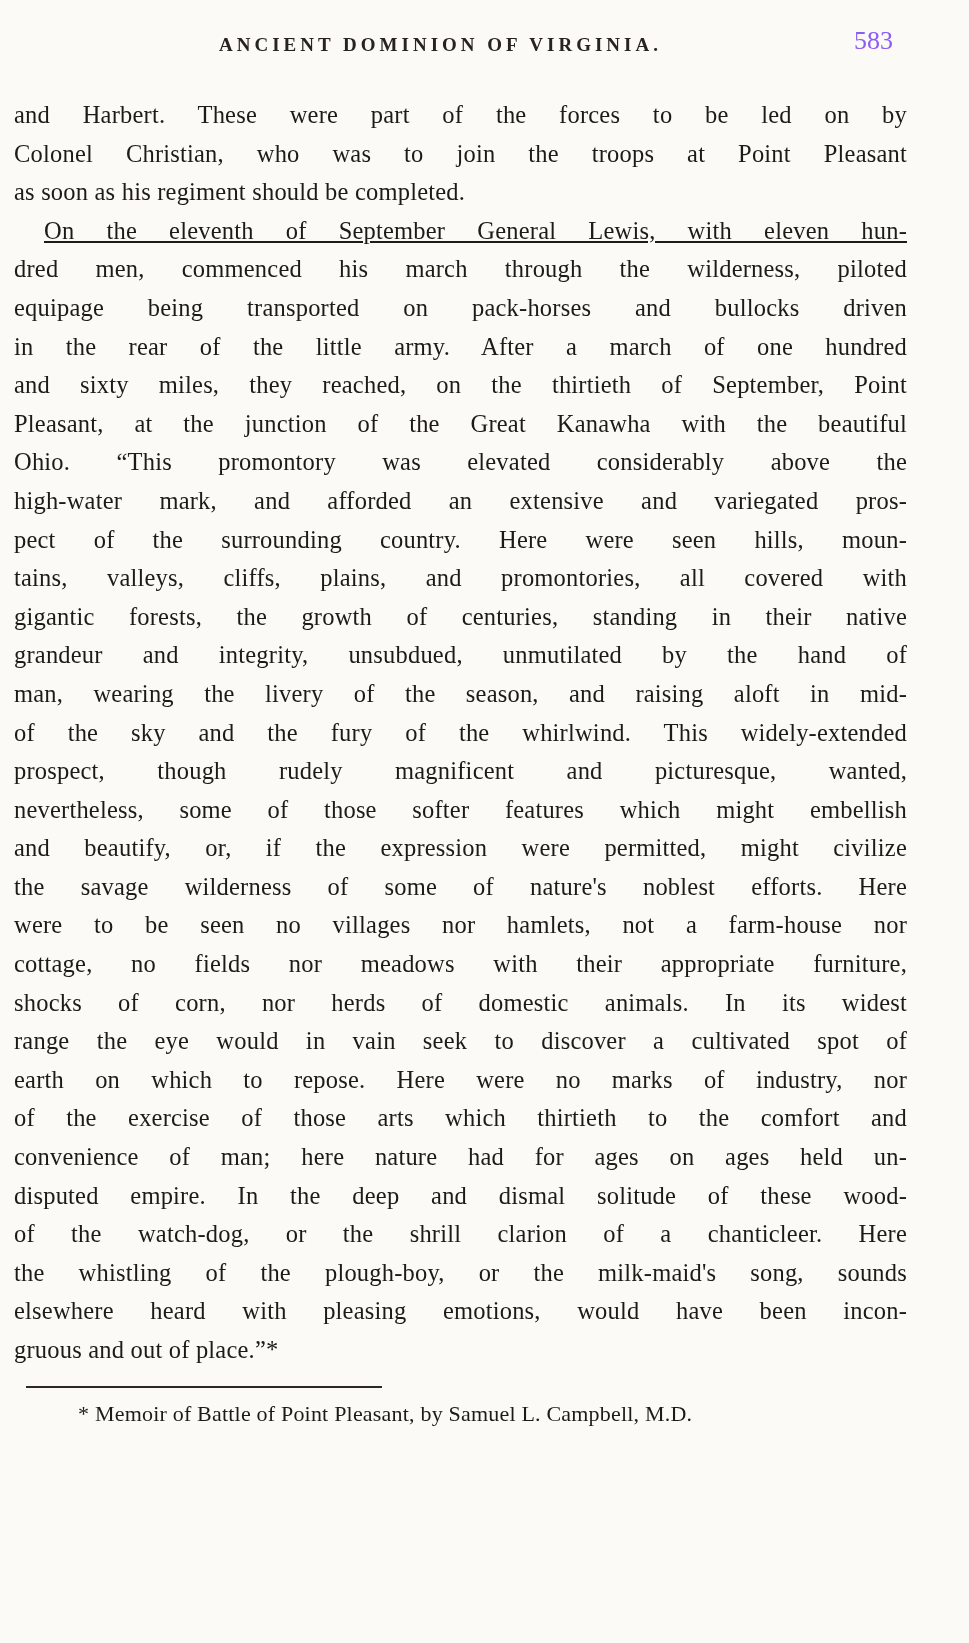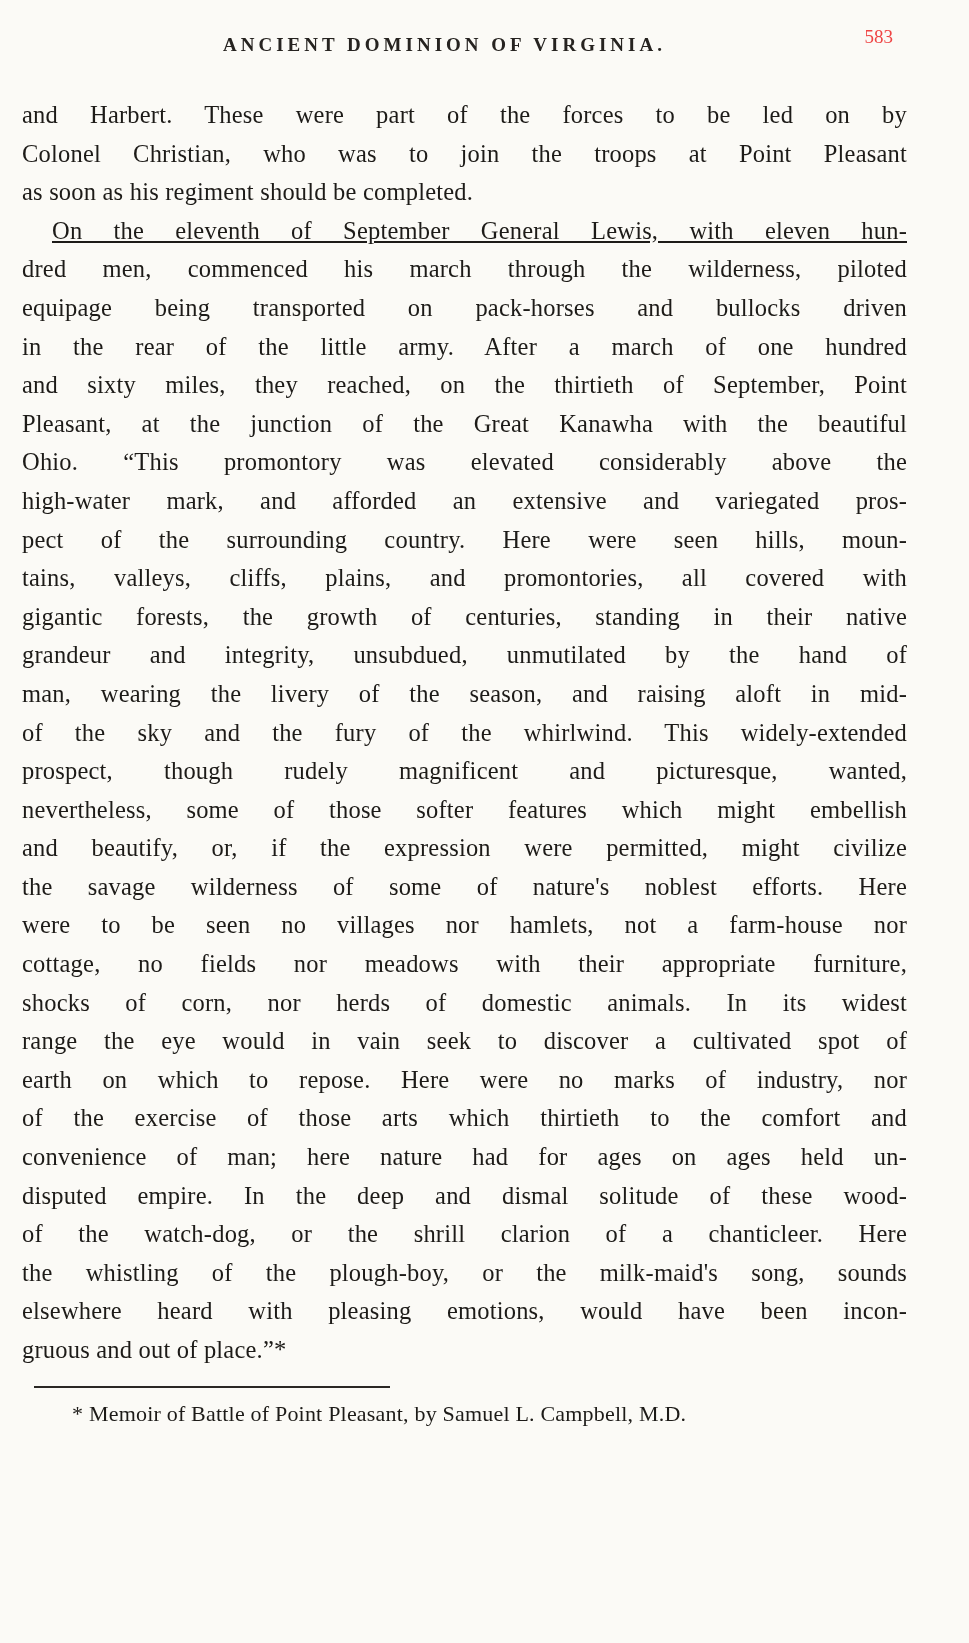"ANCIENT DOMINION OF VIRGINIA." .page { padding: 30px 62px 0 22px -> 30px 62px 0 14px }
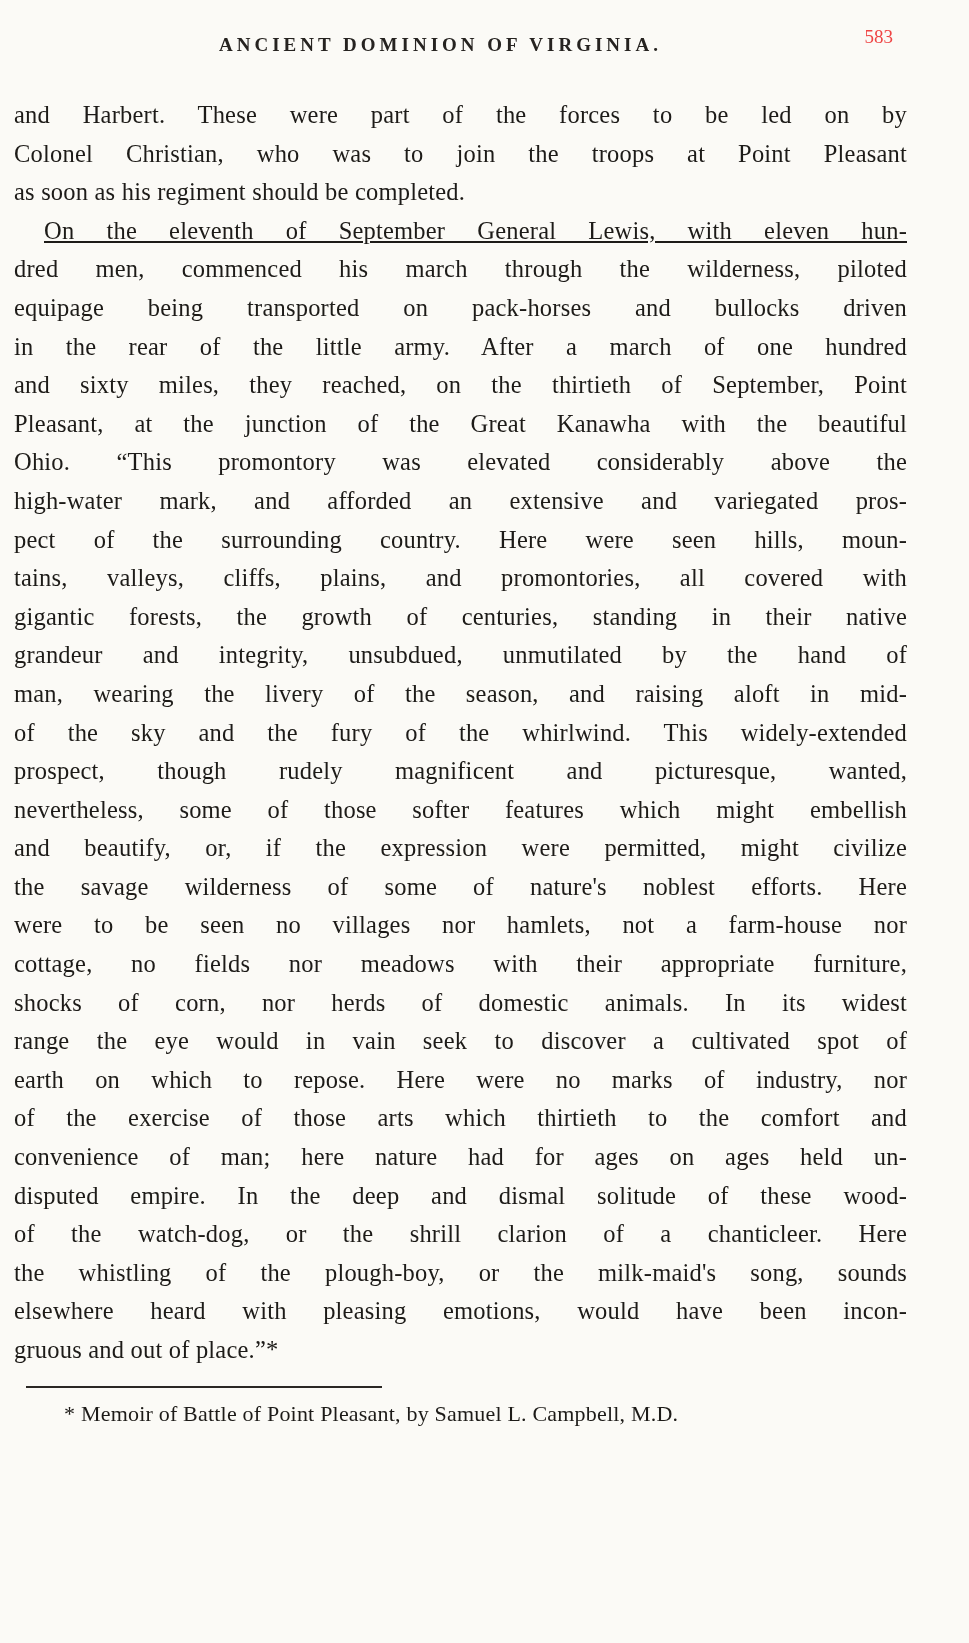"583" .page-number { color: #ef4444 -> #8b5cf6; font-size: 19px -> 26px }
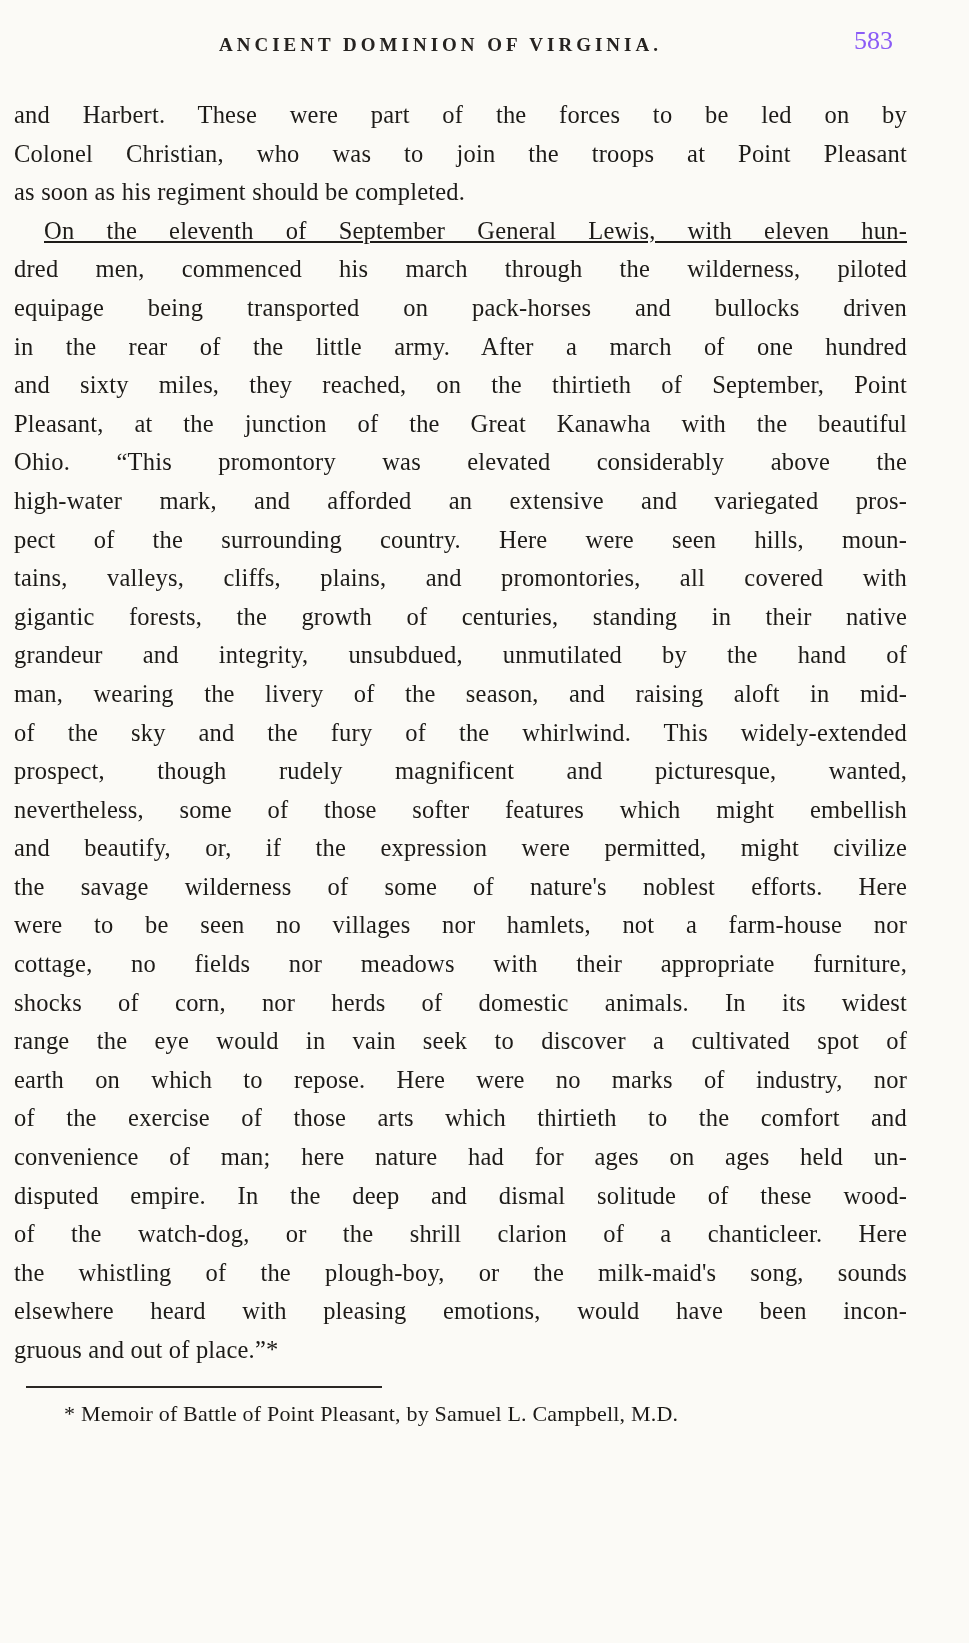"* Memoir of Battle of" .footnote-text { margin-left: 50px -> 64px }
